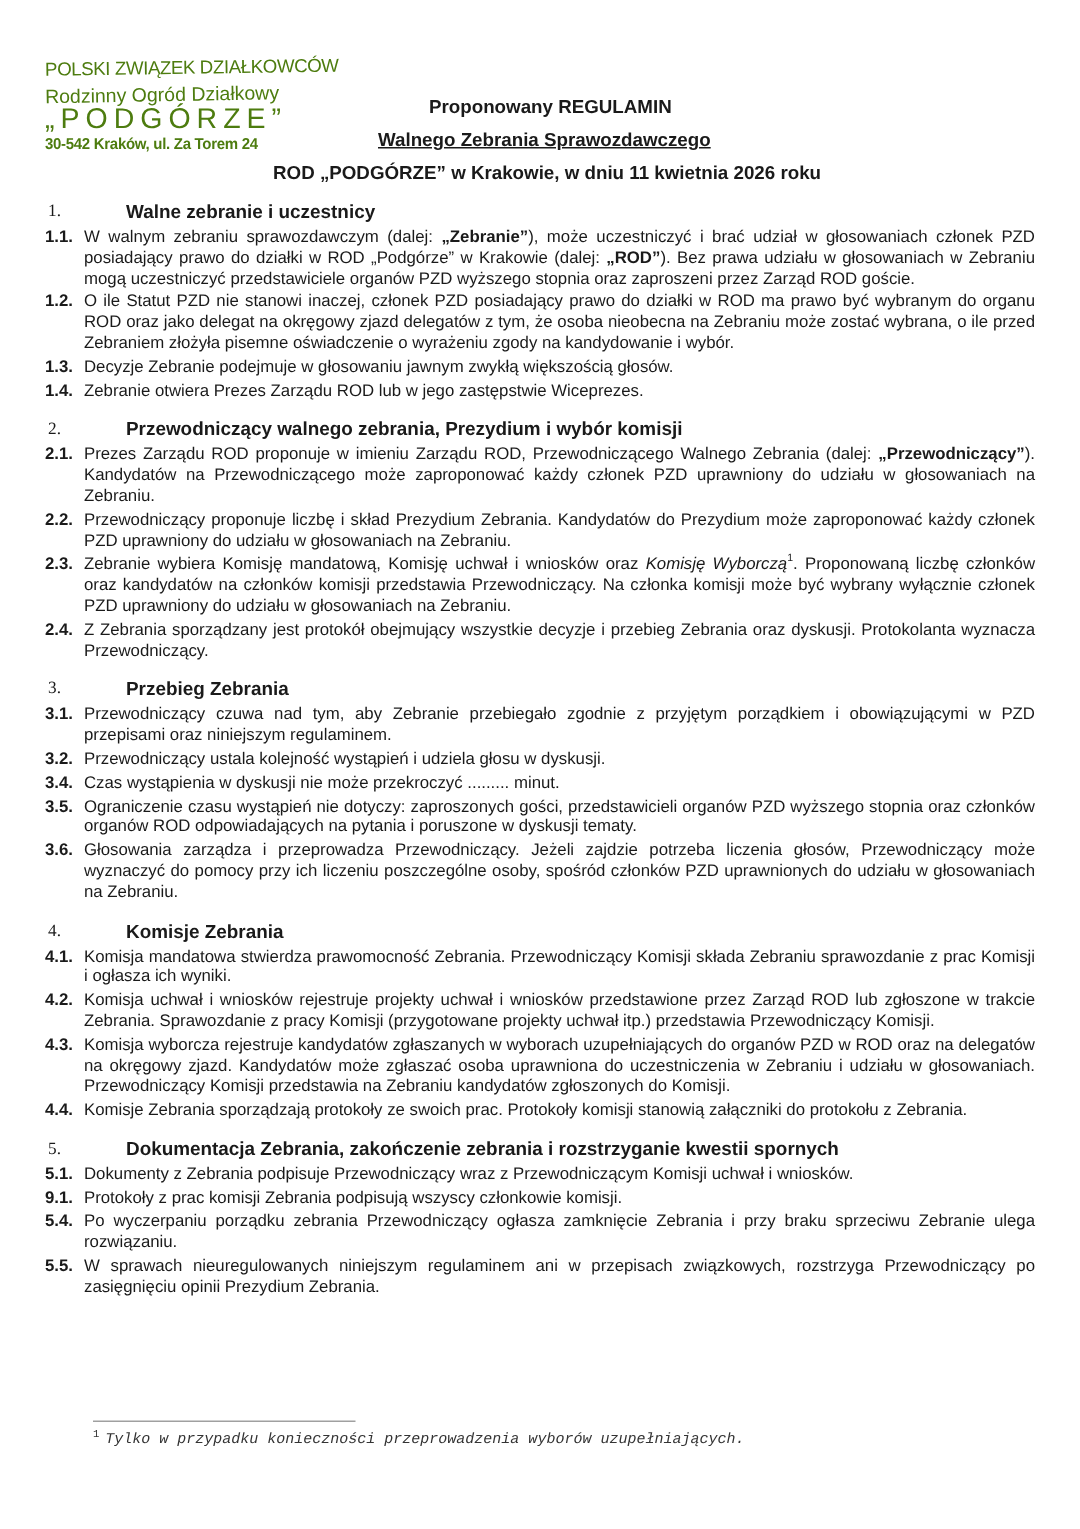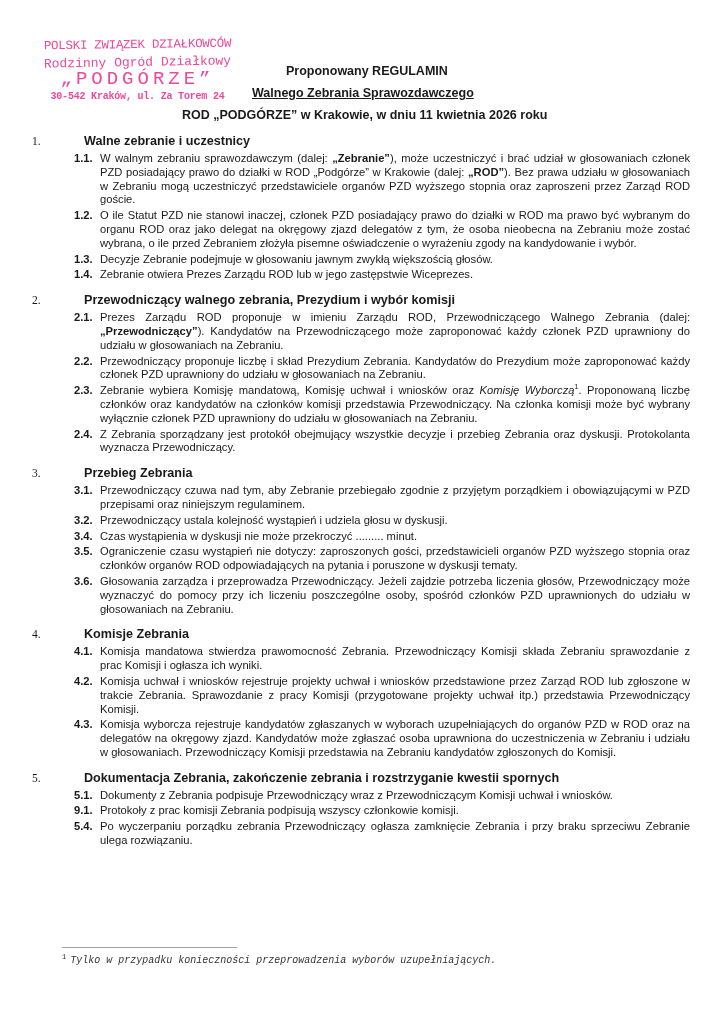"POLSKI ZWIĄZEK DZIAŁKOWCÓW" .stamp { color: #ec4899 -> #4d7c0f; font-family: Liberation Mono, monospace -> Liberation Sans, sans-serif; text-align: center -> left }
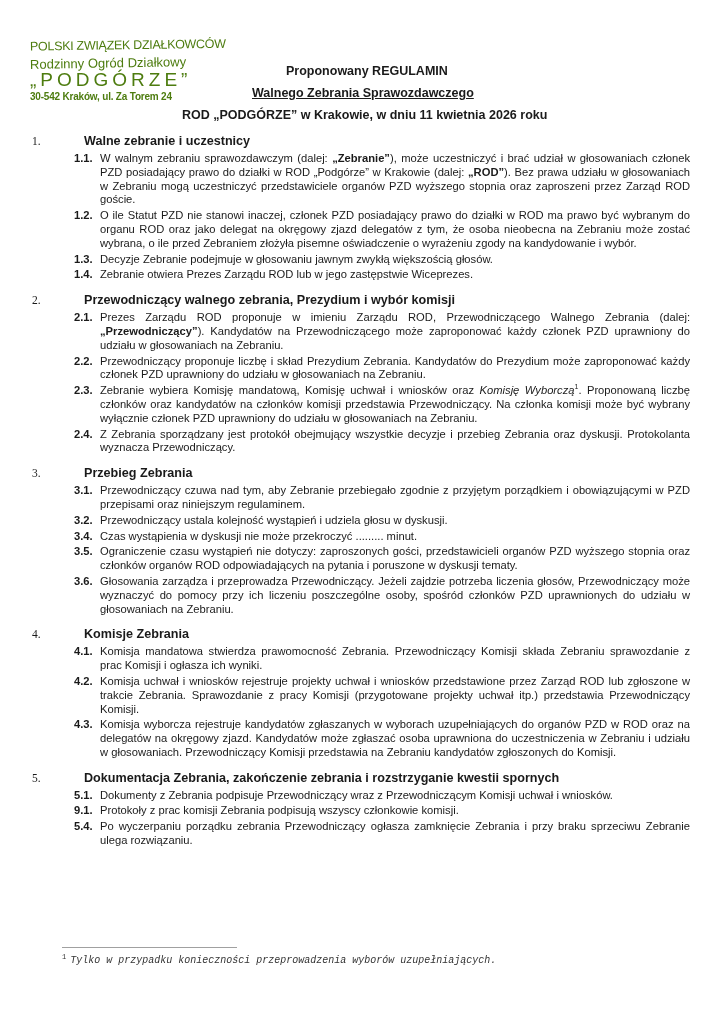"1.1." .item-num { margin-left: 44px -> none }
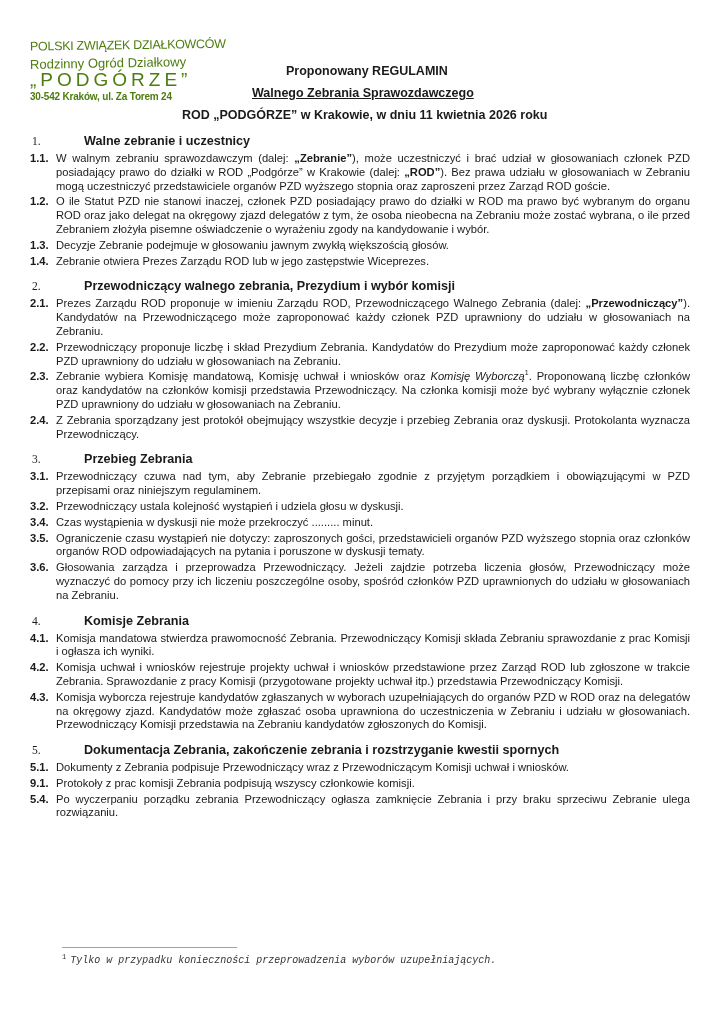"4.4." div.item { html: none -> <div> <span>4.4.</span> <span><span>Komisje Zebrania sporządzają protokoły ze swoich prac. Protokoły komisji stanowią załączniki do protokołu z Zebrania.</span></span> </div> }
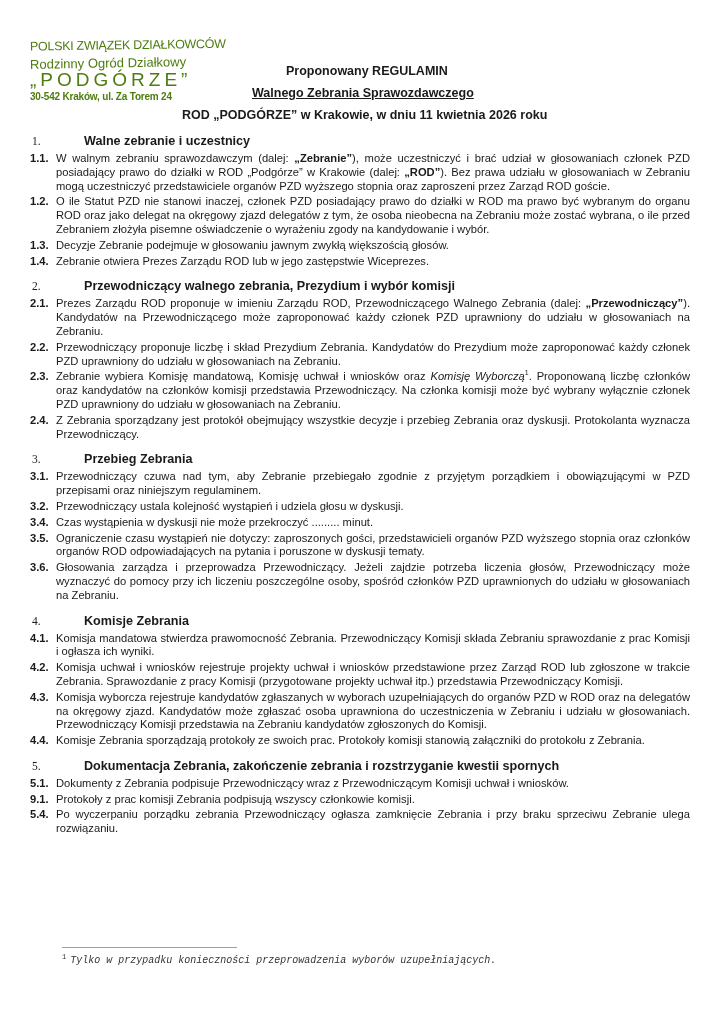"5.5." div.item { html: none -> <div> <span>5.5.</span> <span><span>W sprawach nieuregulowanych niniejszym regulaminem ani w przepisach związkowych, rozstrzyga Przewodniczący po zasięgnięciu opinii Prezydium Zebrania.</span></span> </div> }
